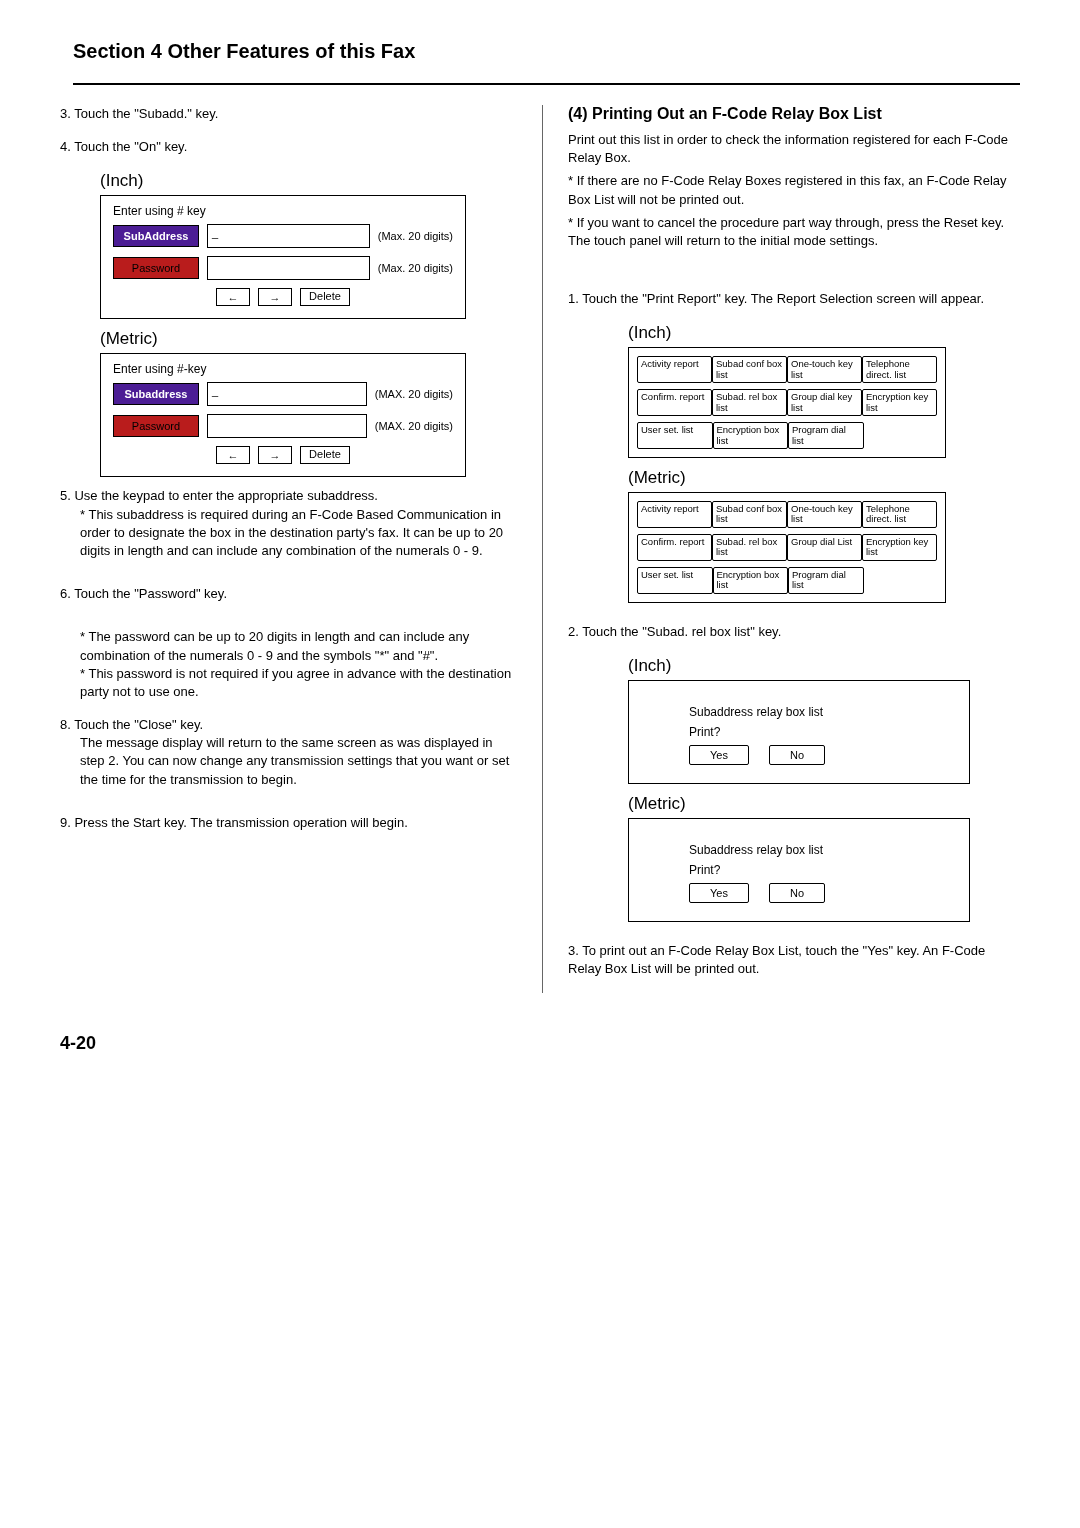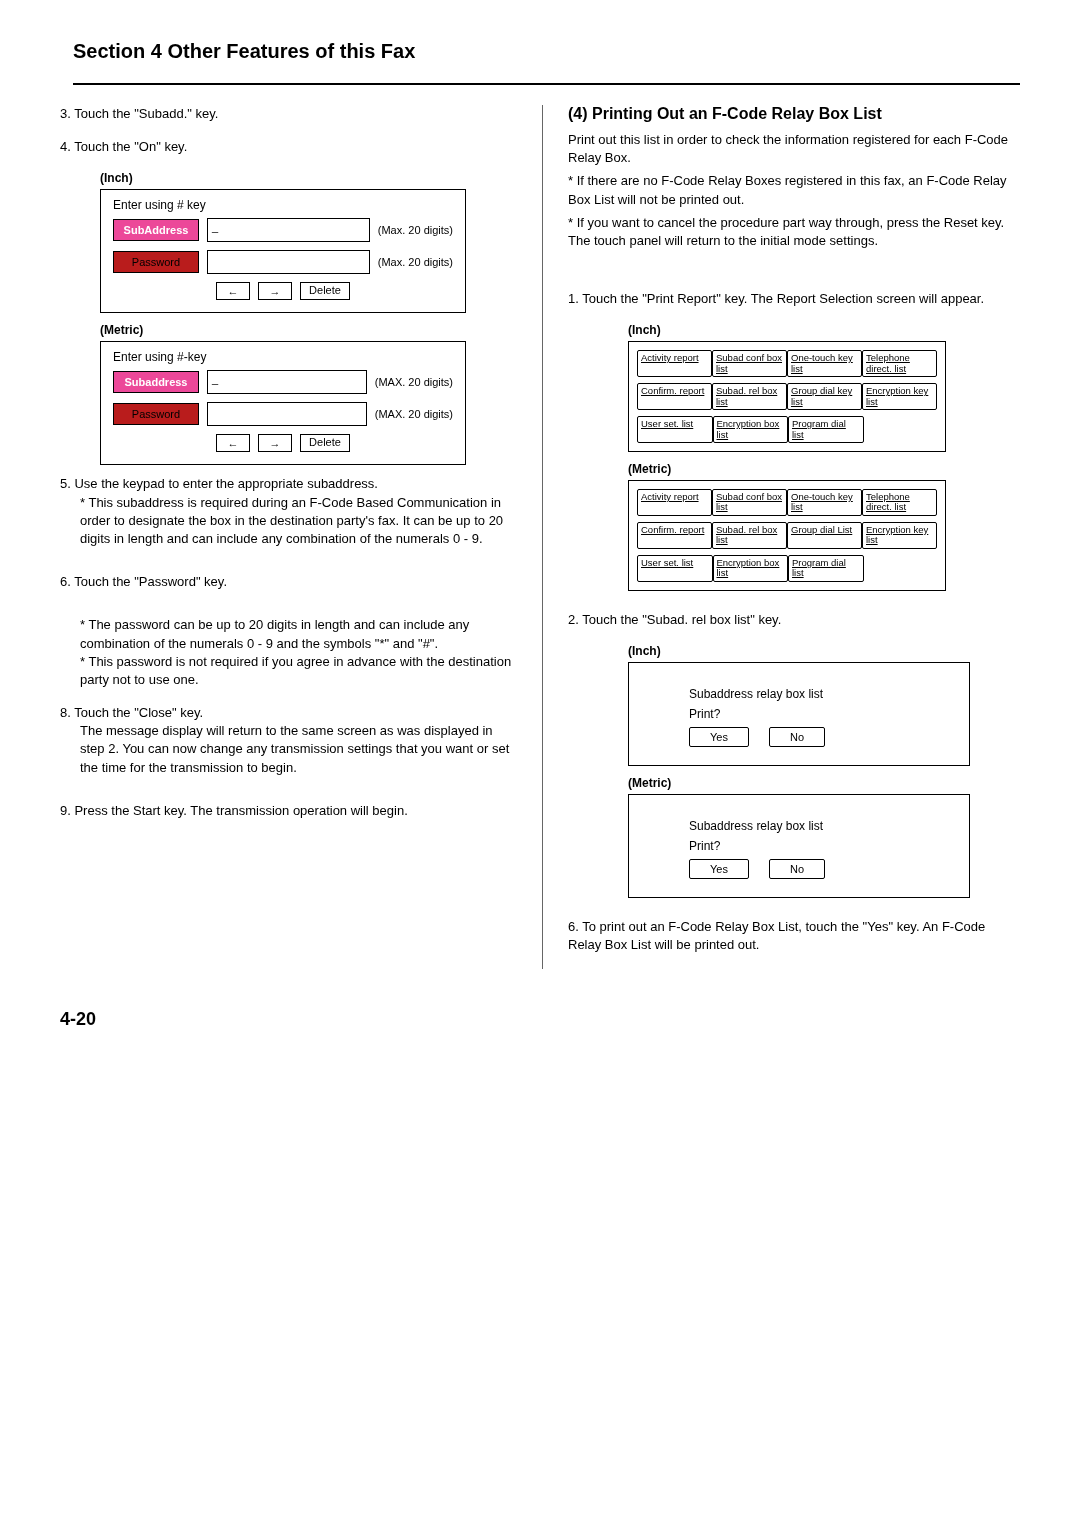"(Inch)" .label-bold { font-size: 12px -> 17px; font-weight: bold -> normal }
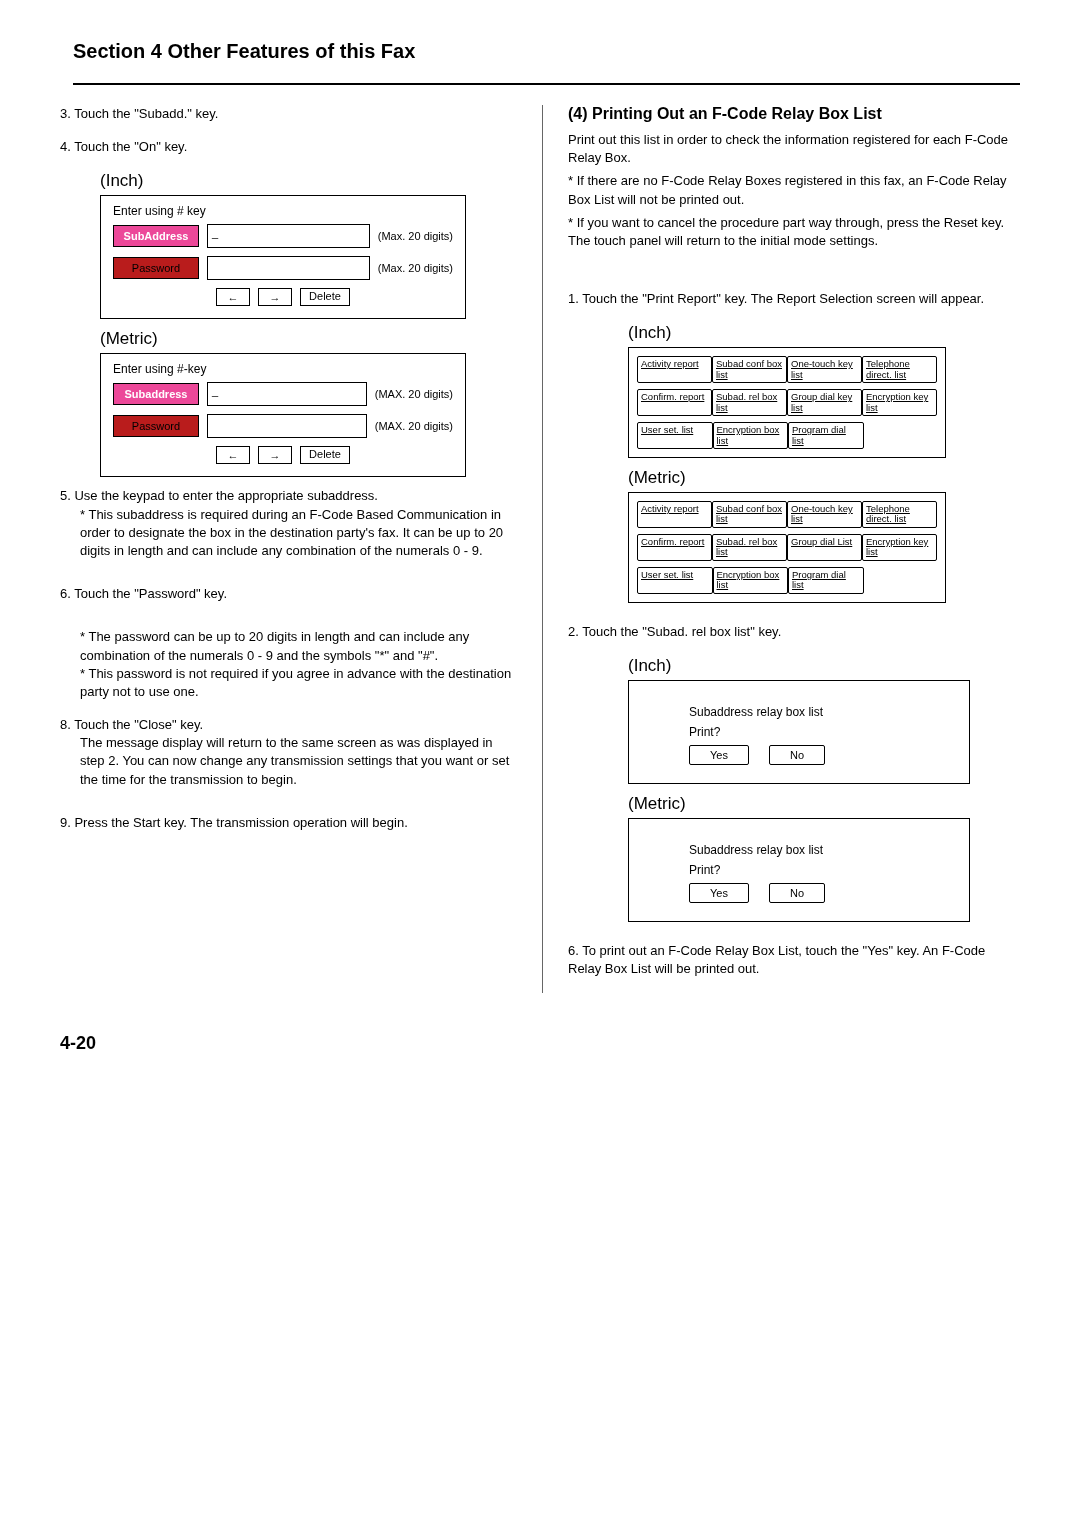"SubAddress" .btn-dark { background: #ec4899 -> #4c1d95 }
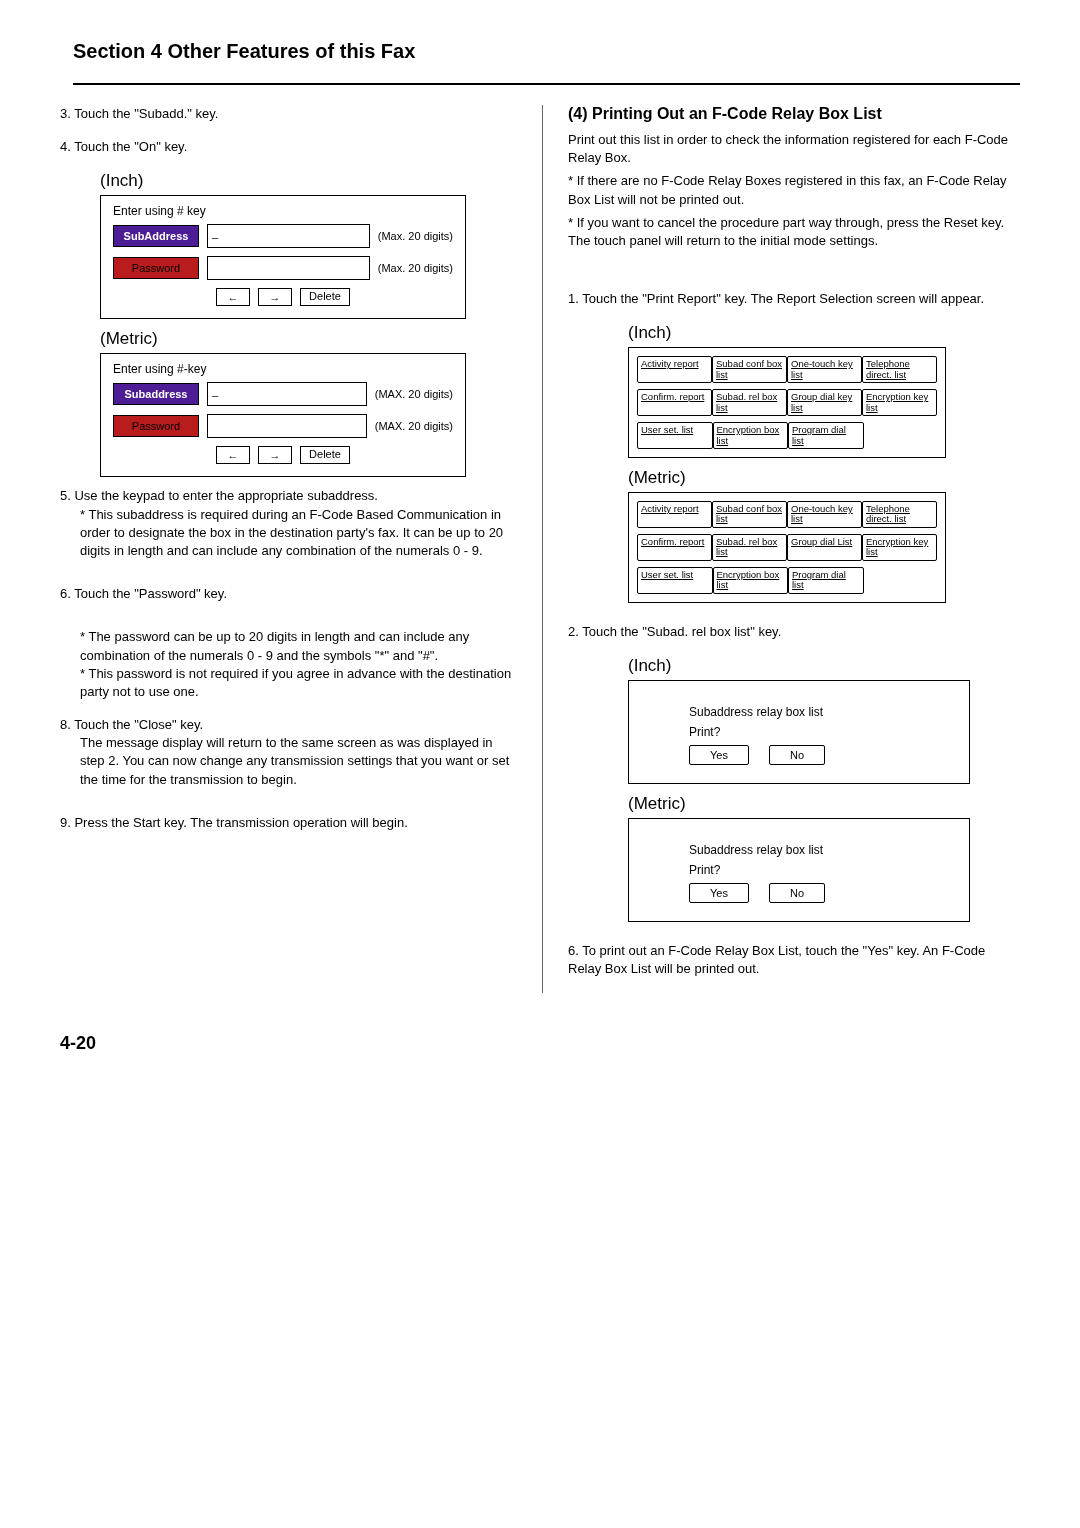"Activity report" .grid-row { text-decoration: underline -> none }
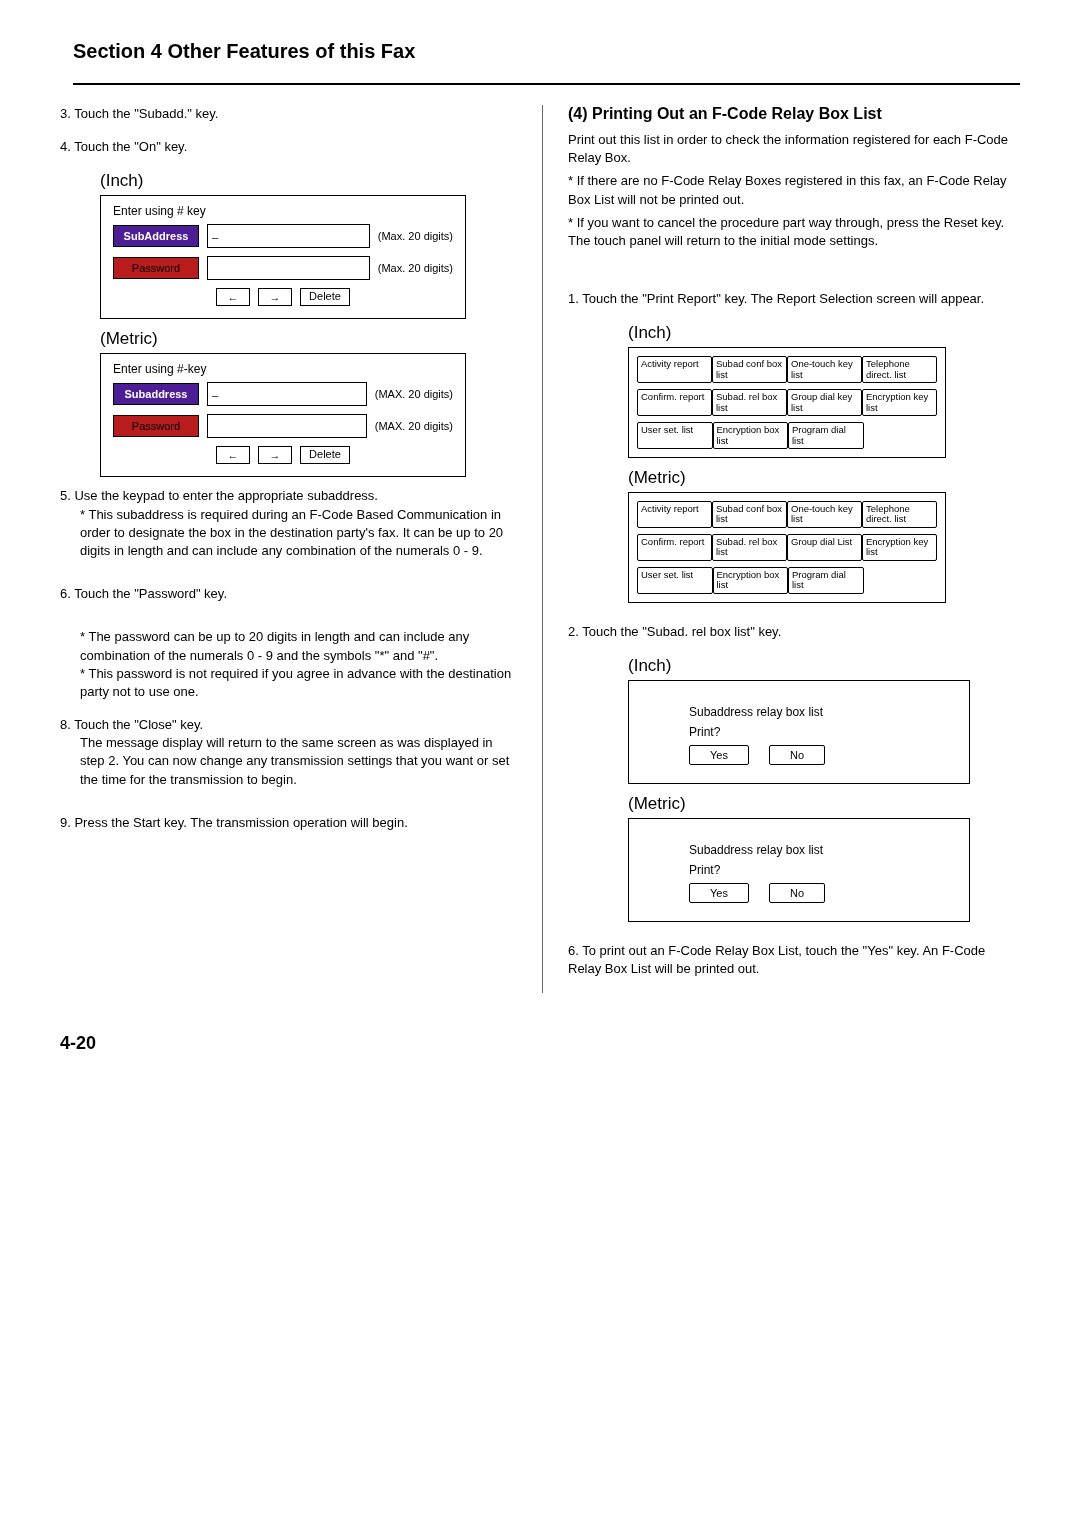"6. To print out an" div.step { text: 6 -> 3 }
